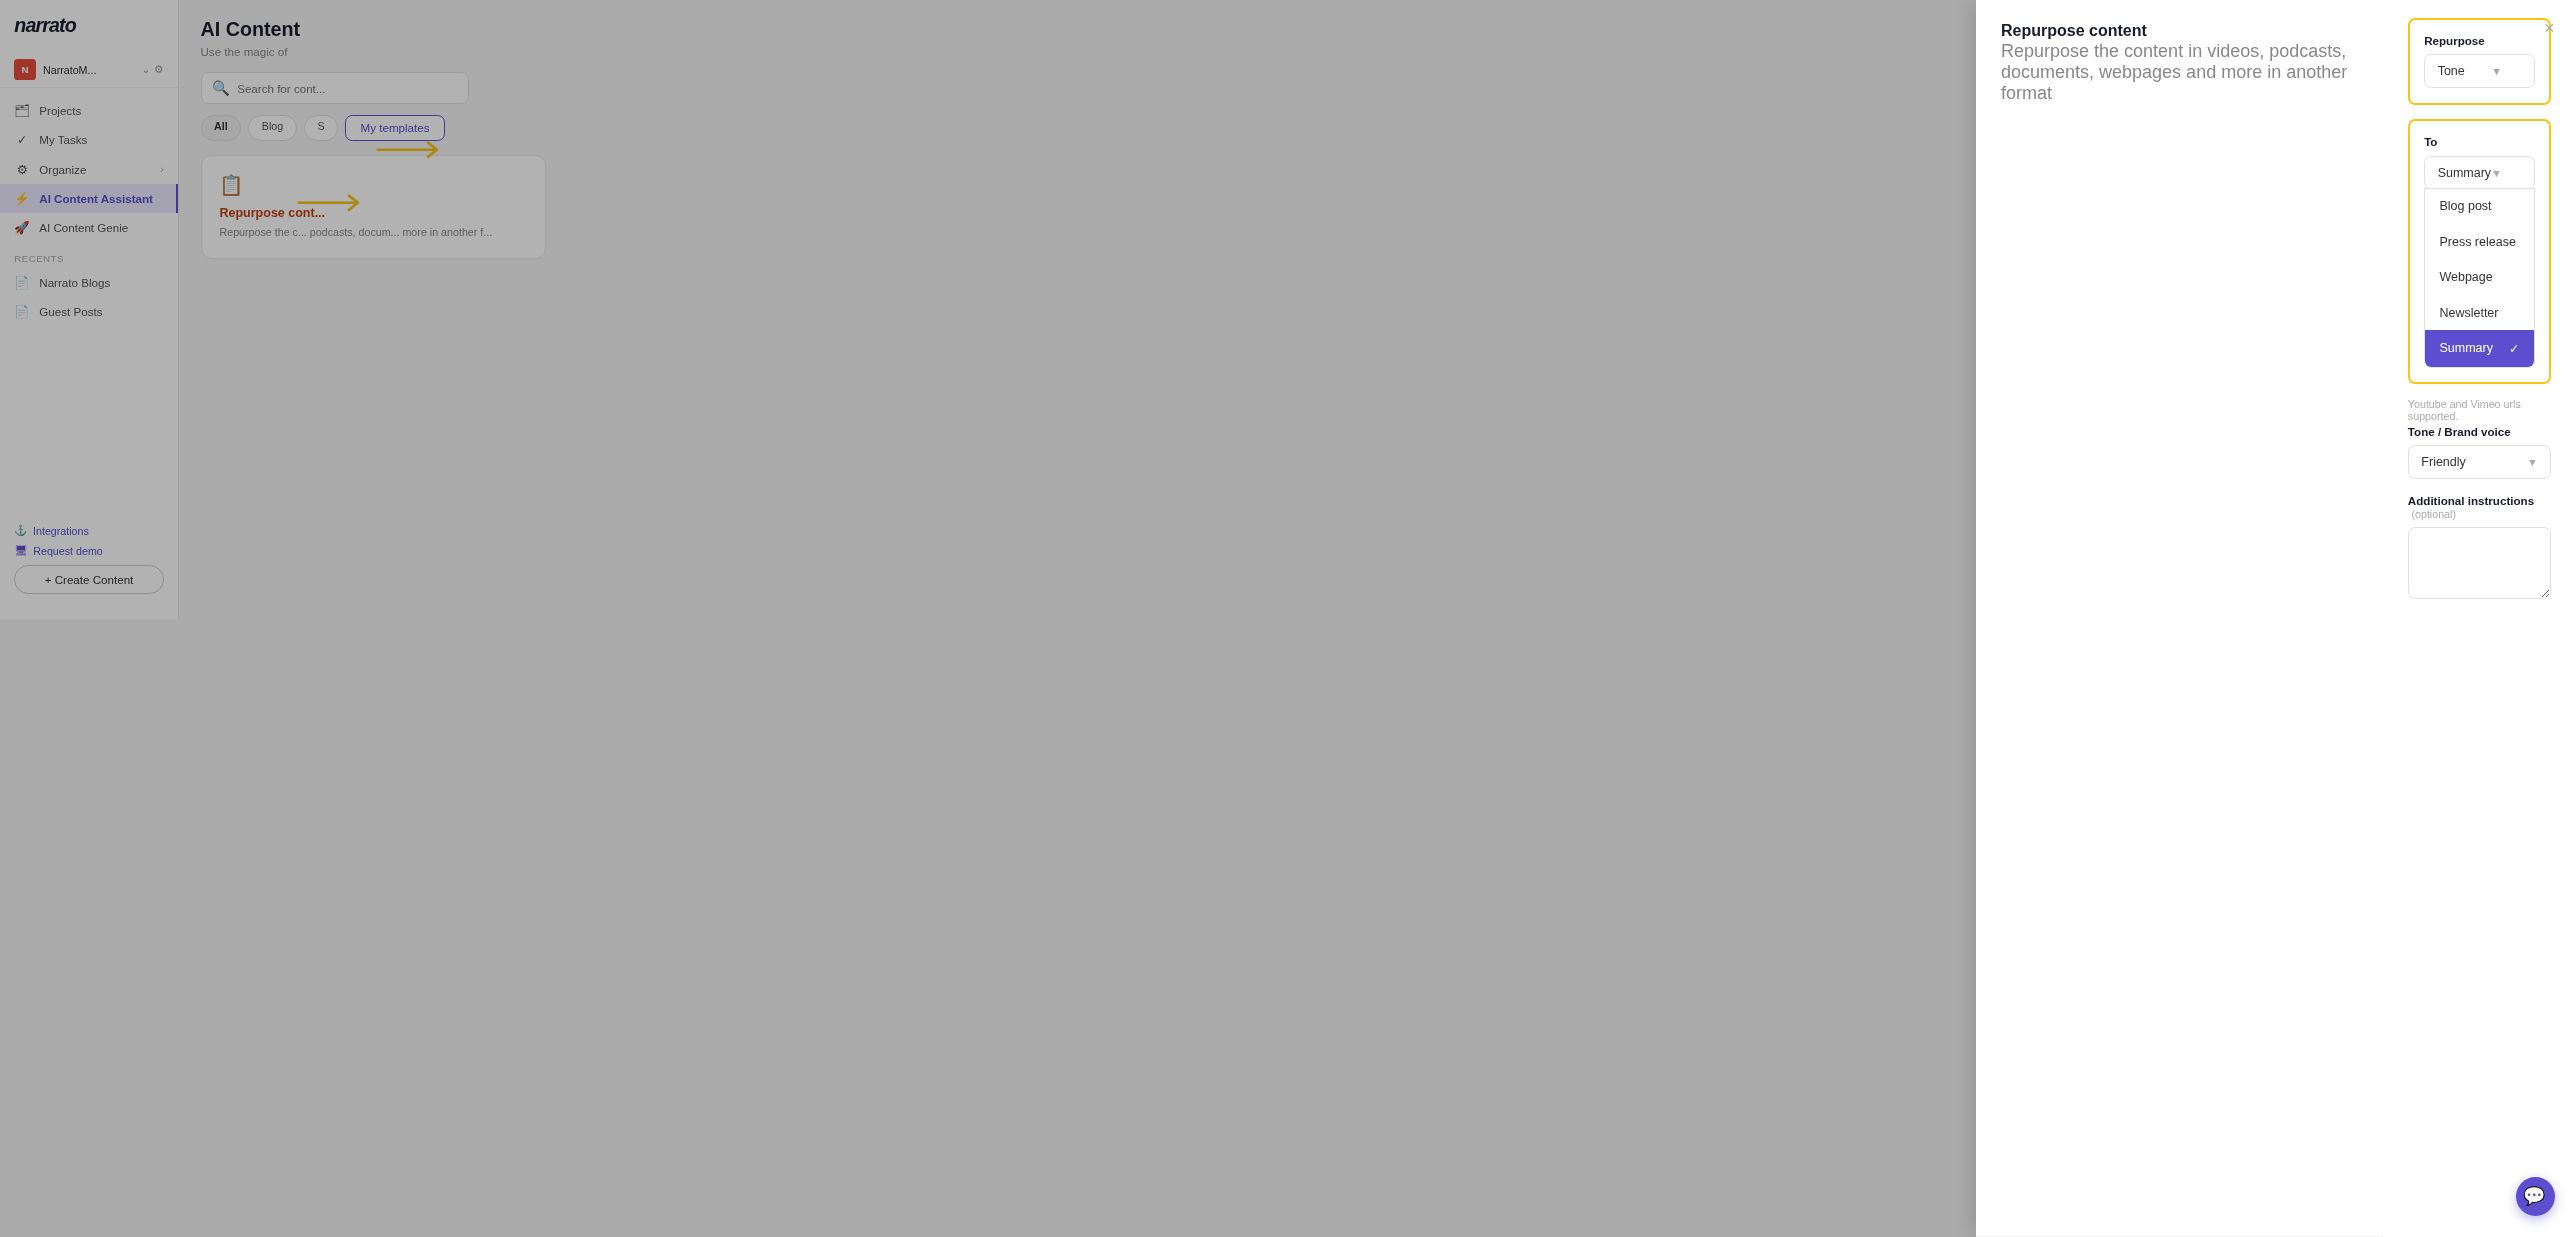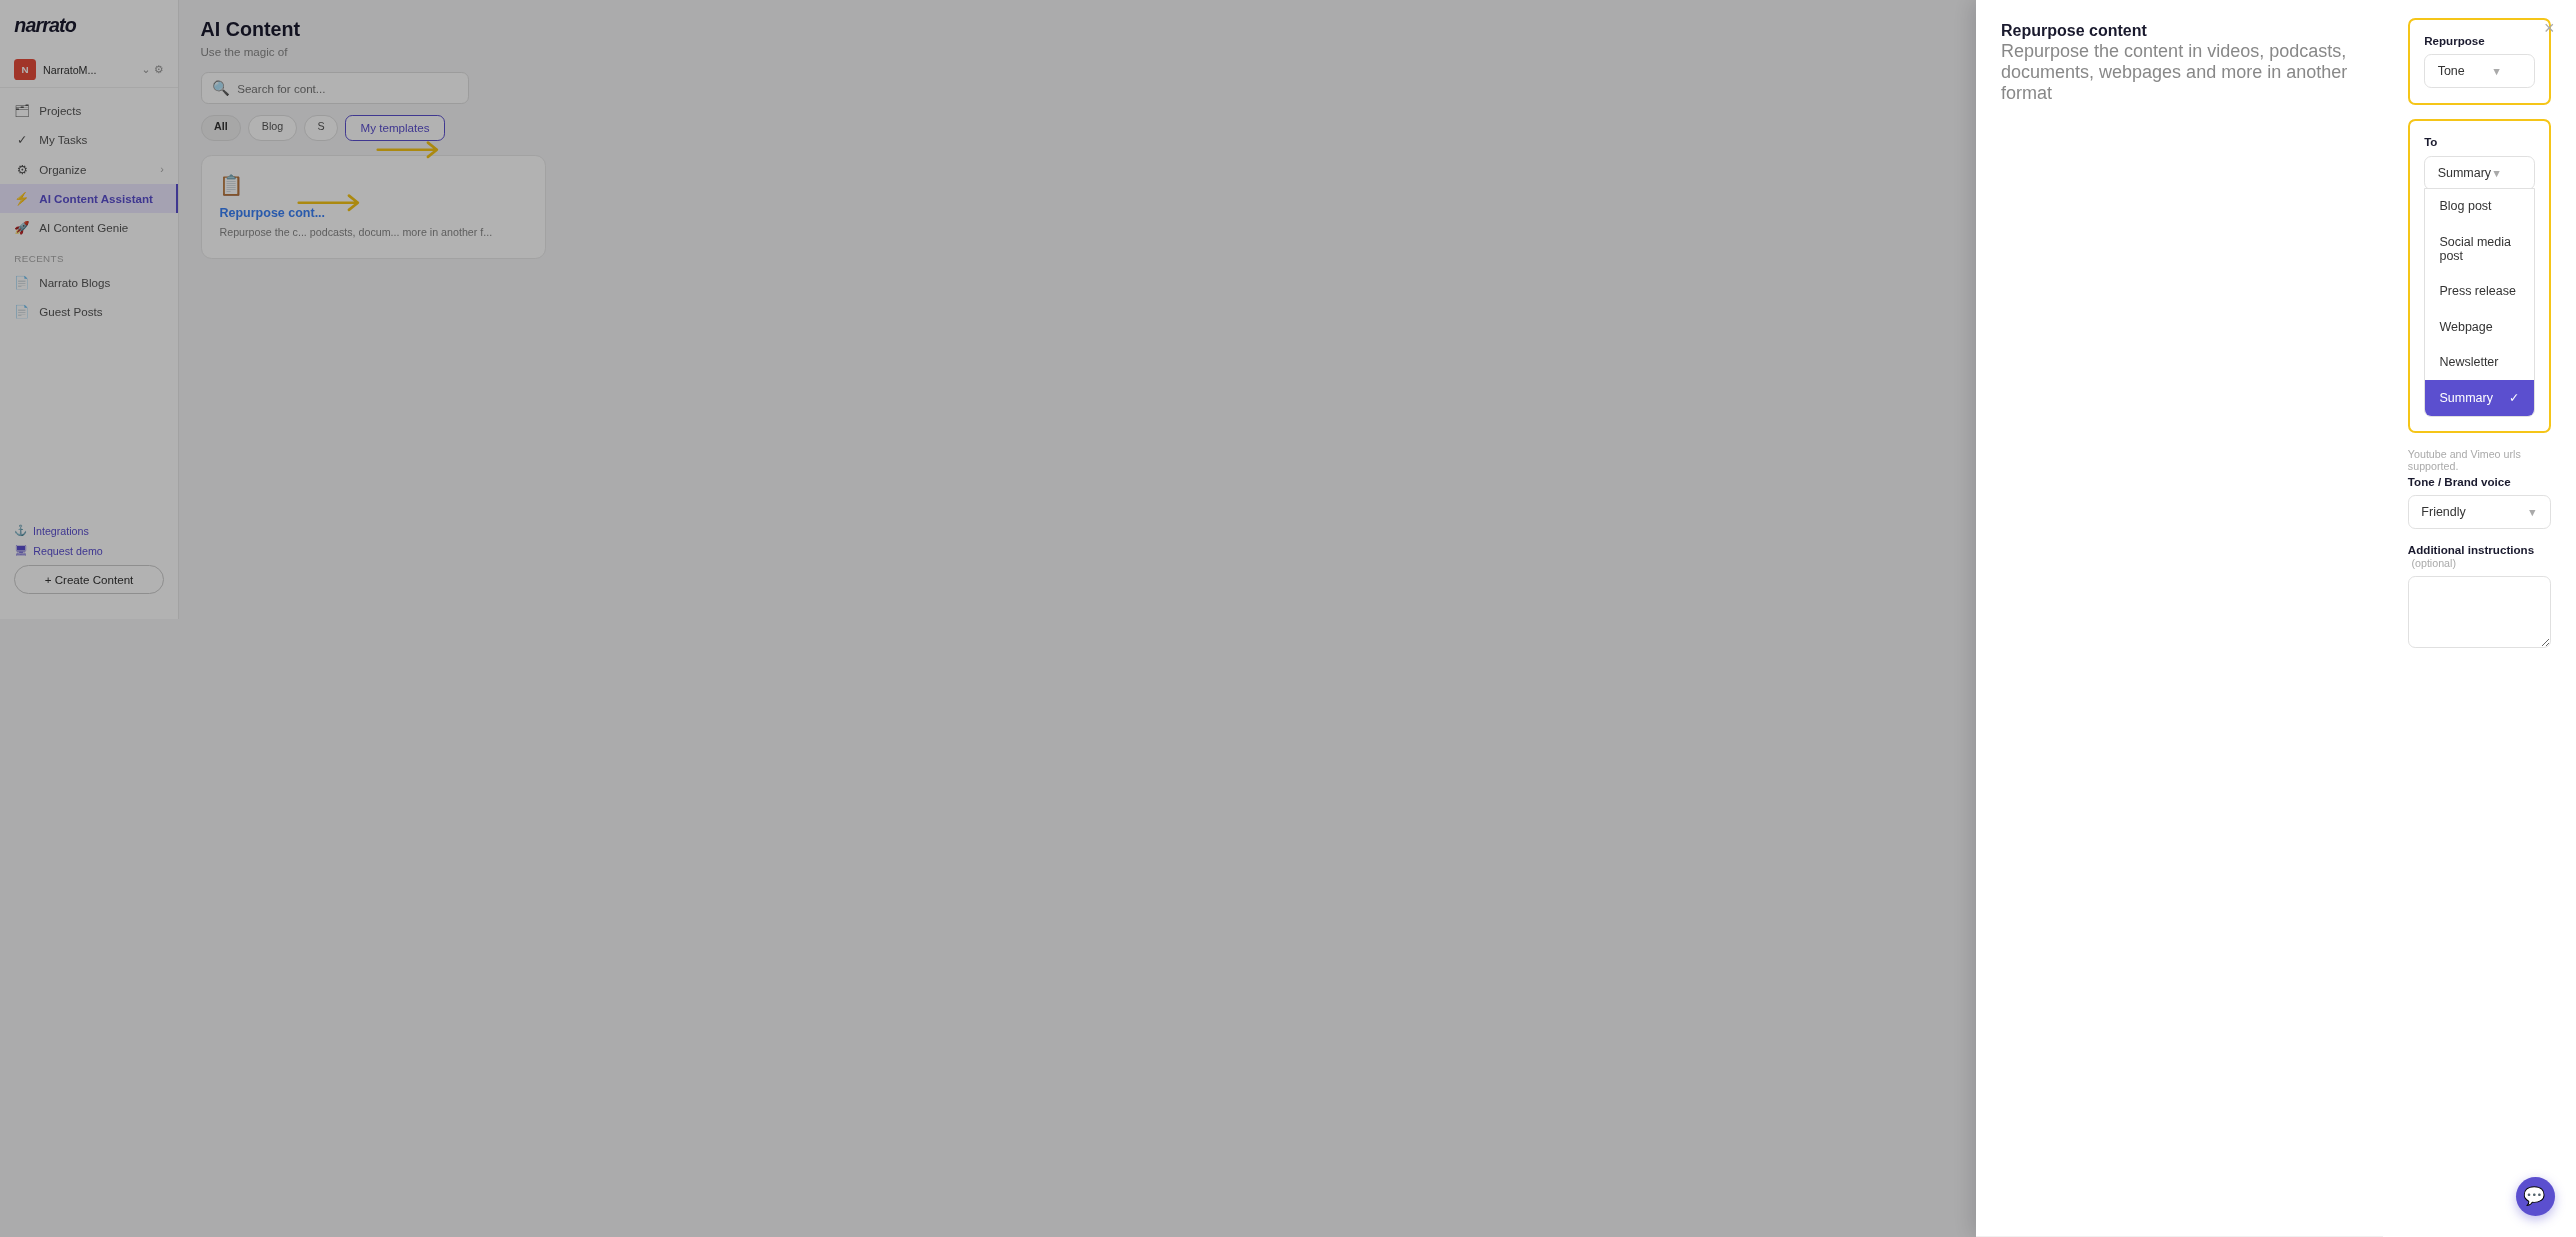"Repurpose cont..." .card-title { color: #3b82f6 -> #c2410c }
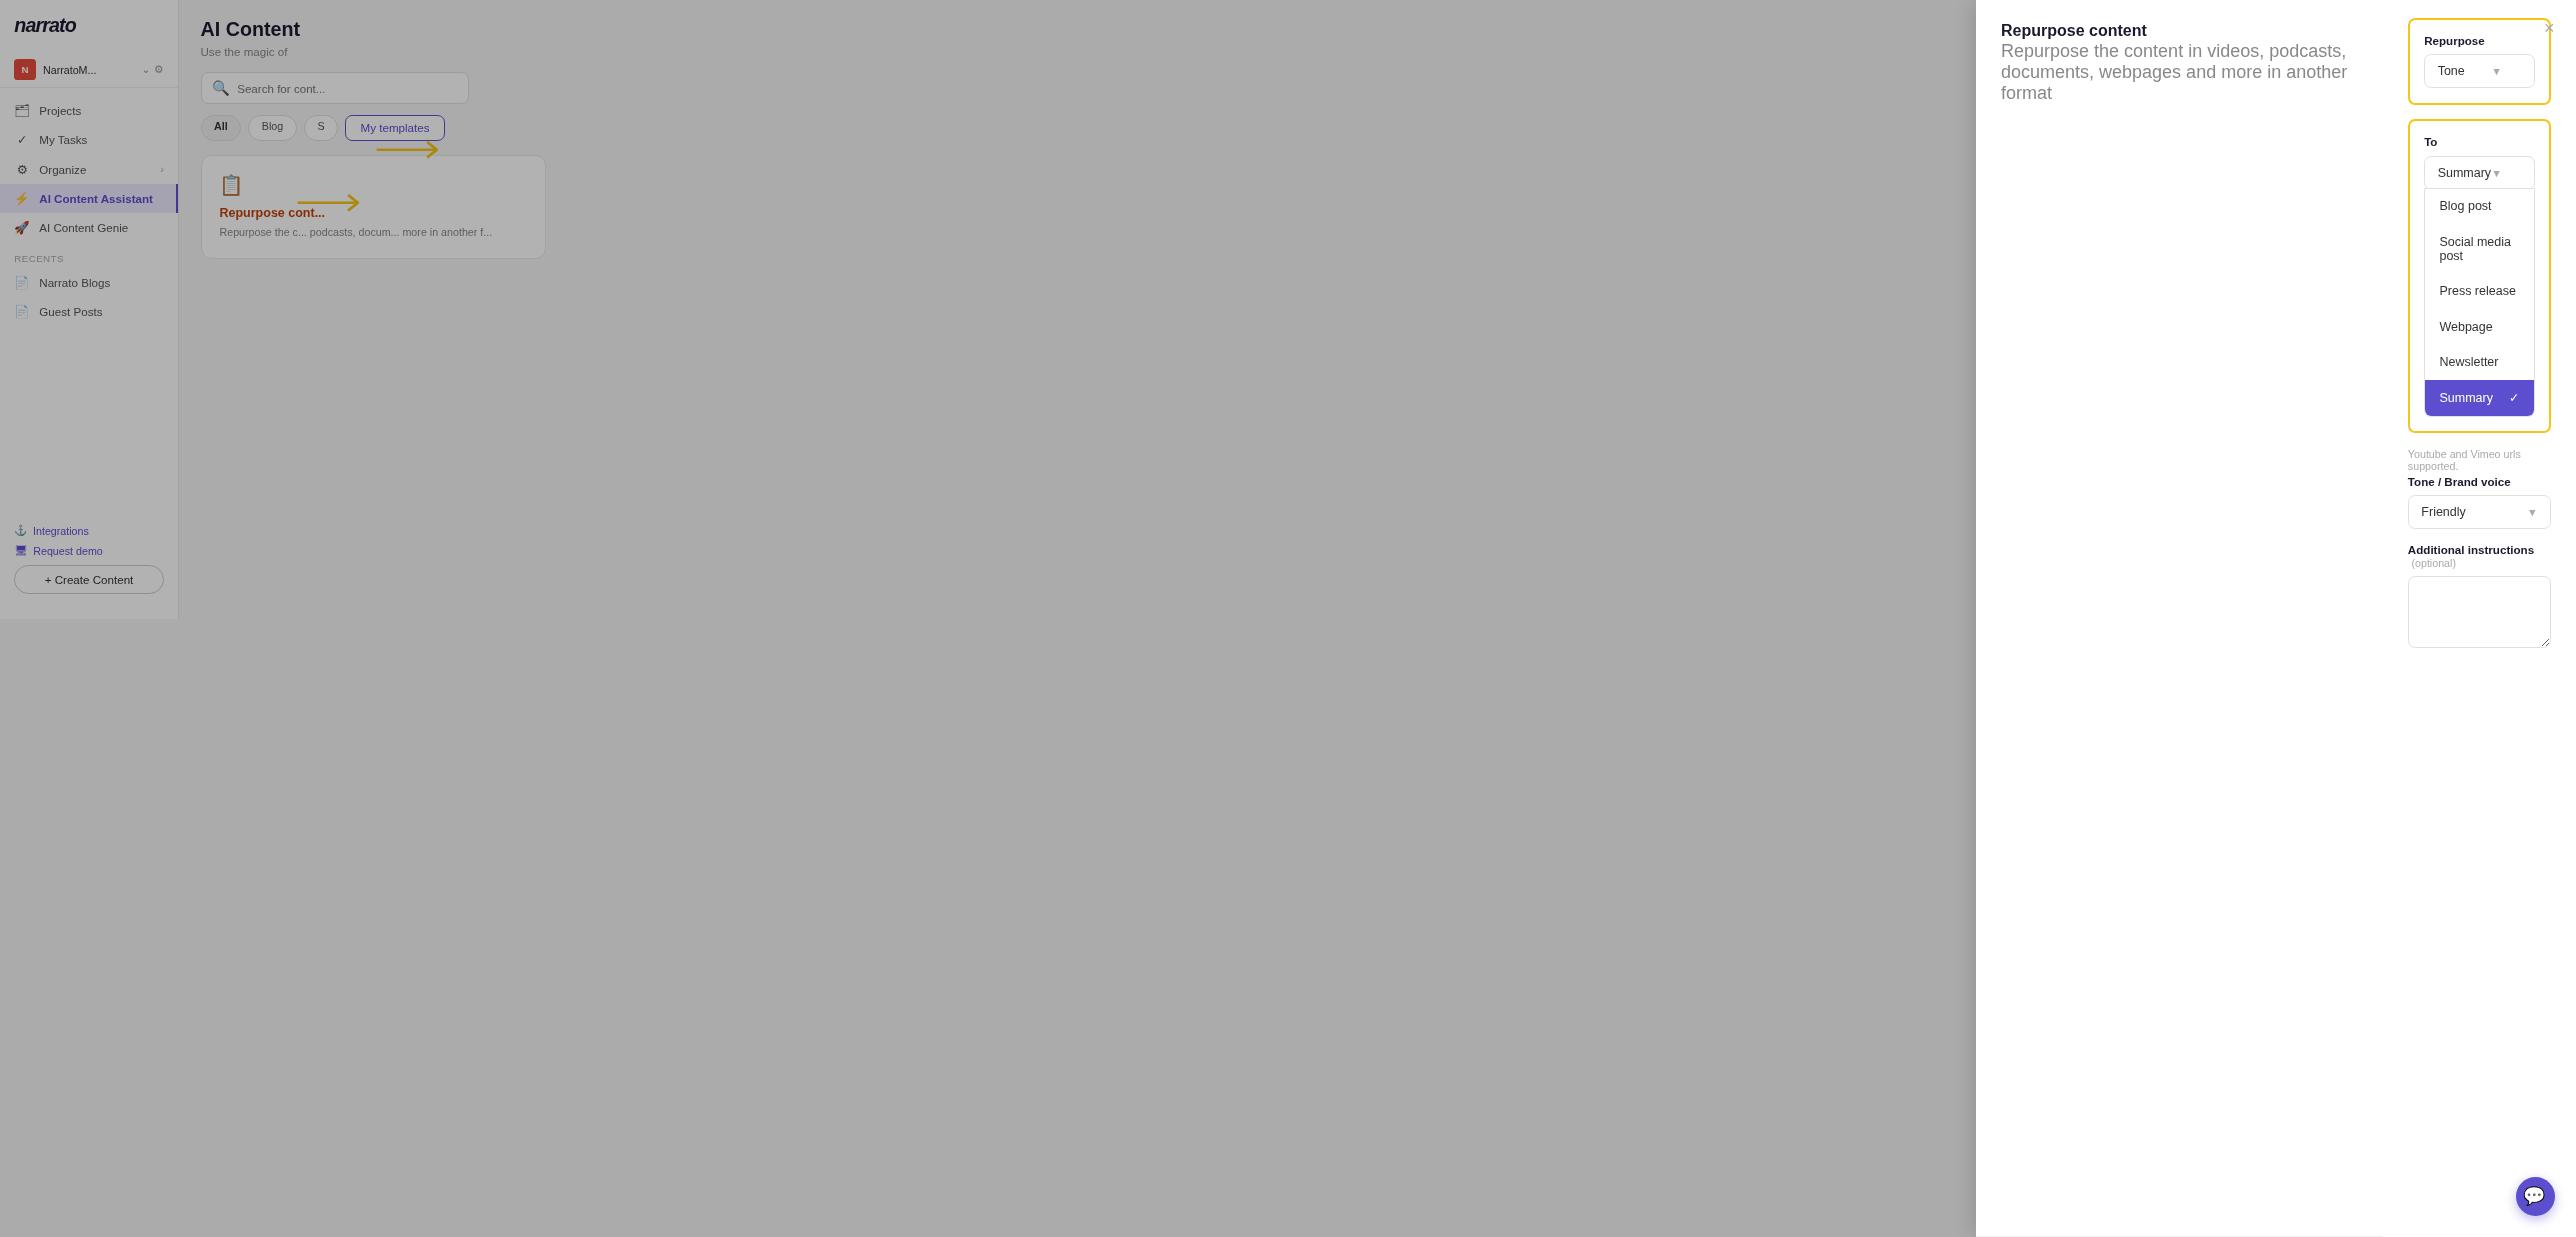"Social media post" div.dropdown-item { html: <div> <span>Social media post</span> </div> -> none }
